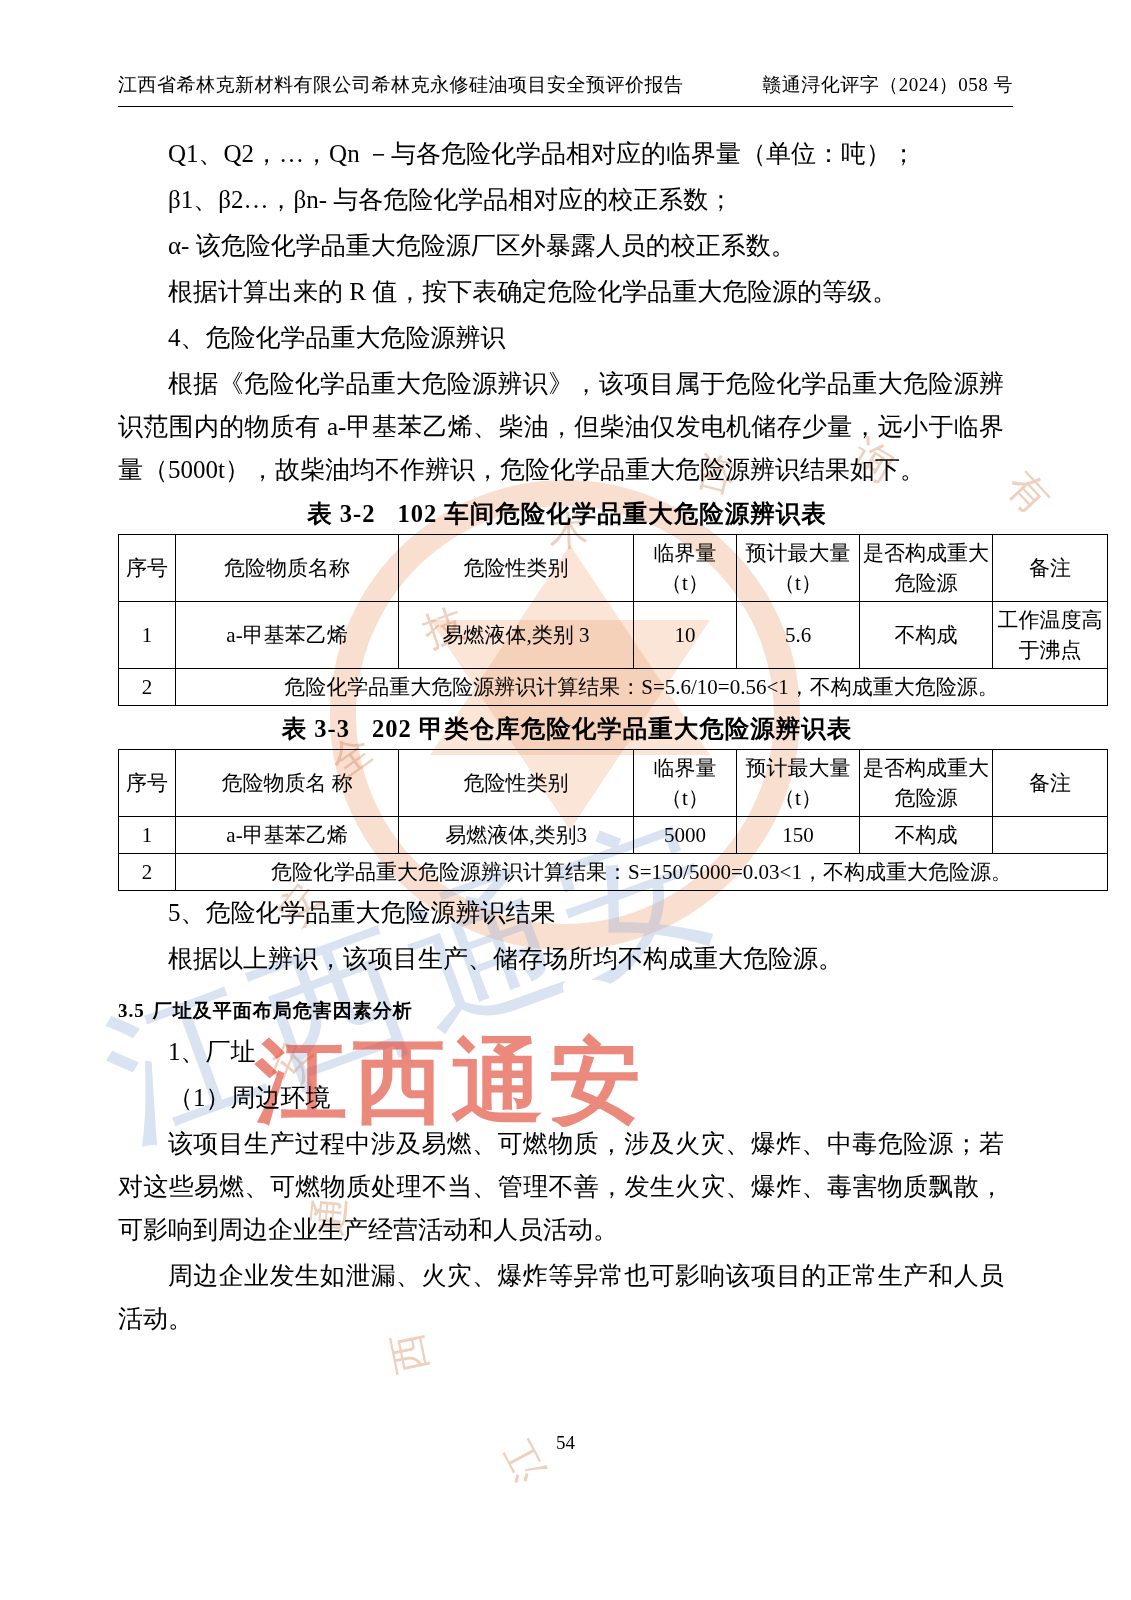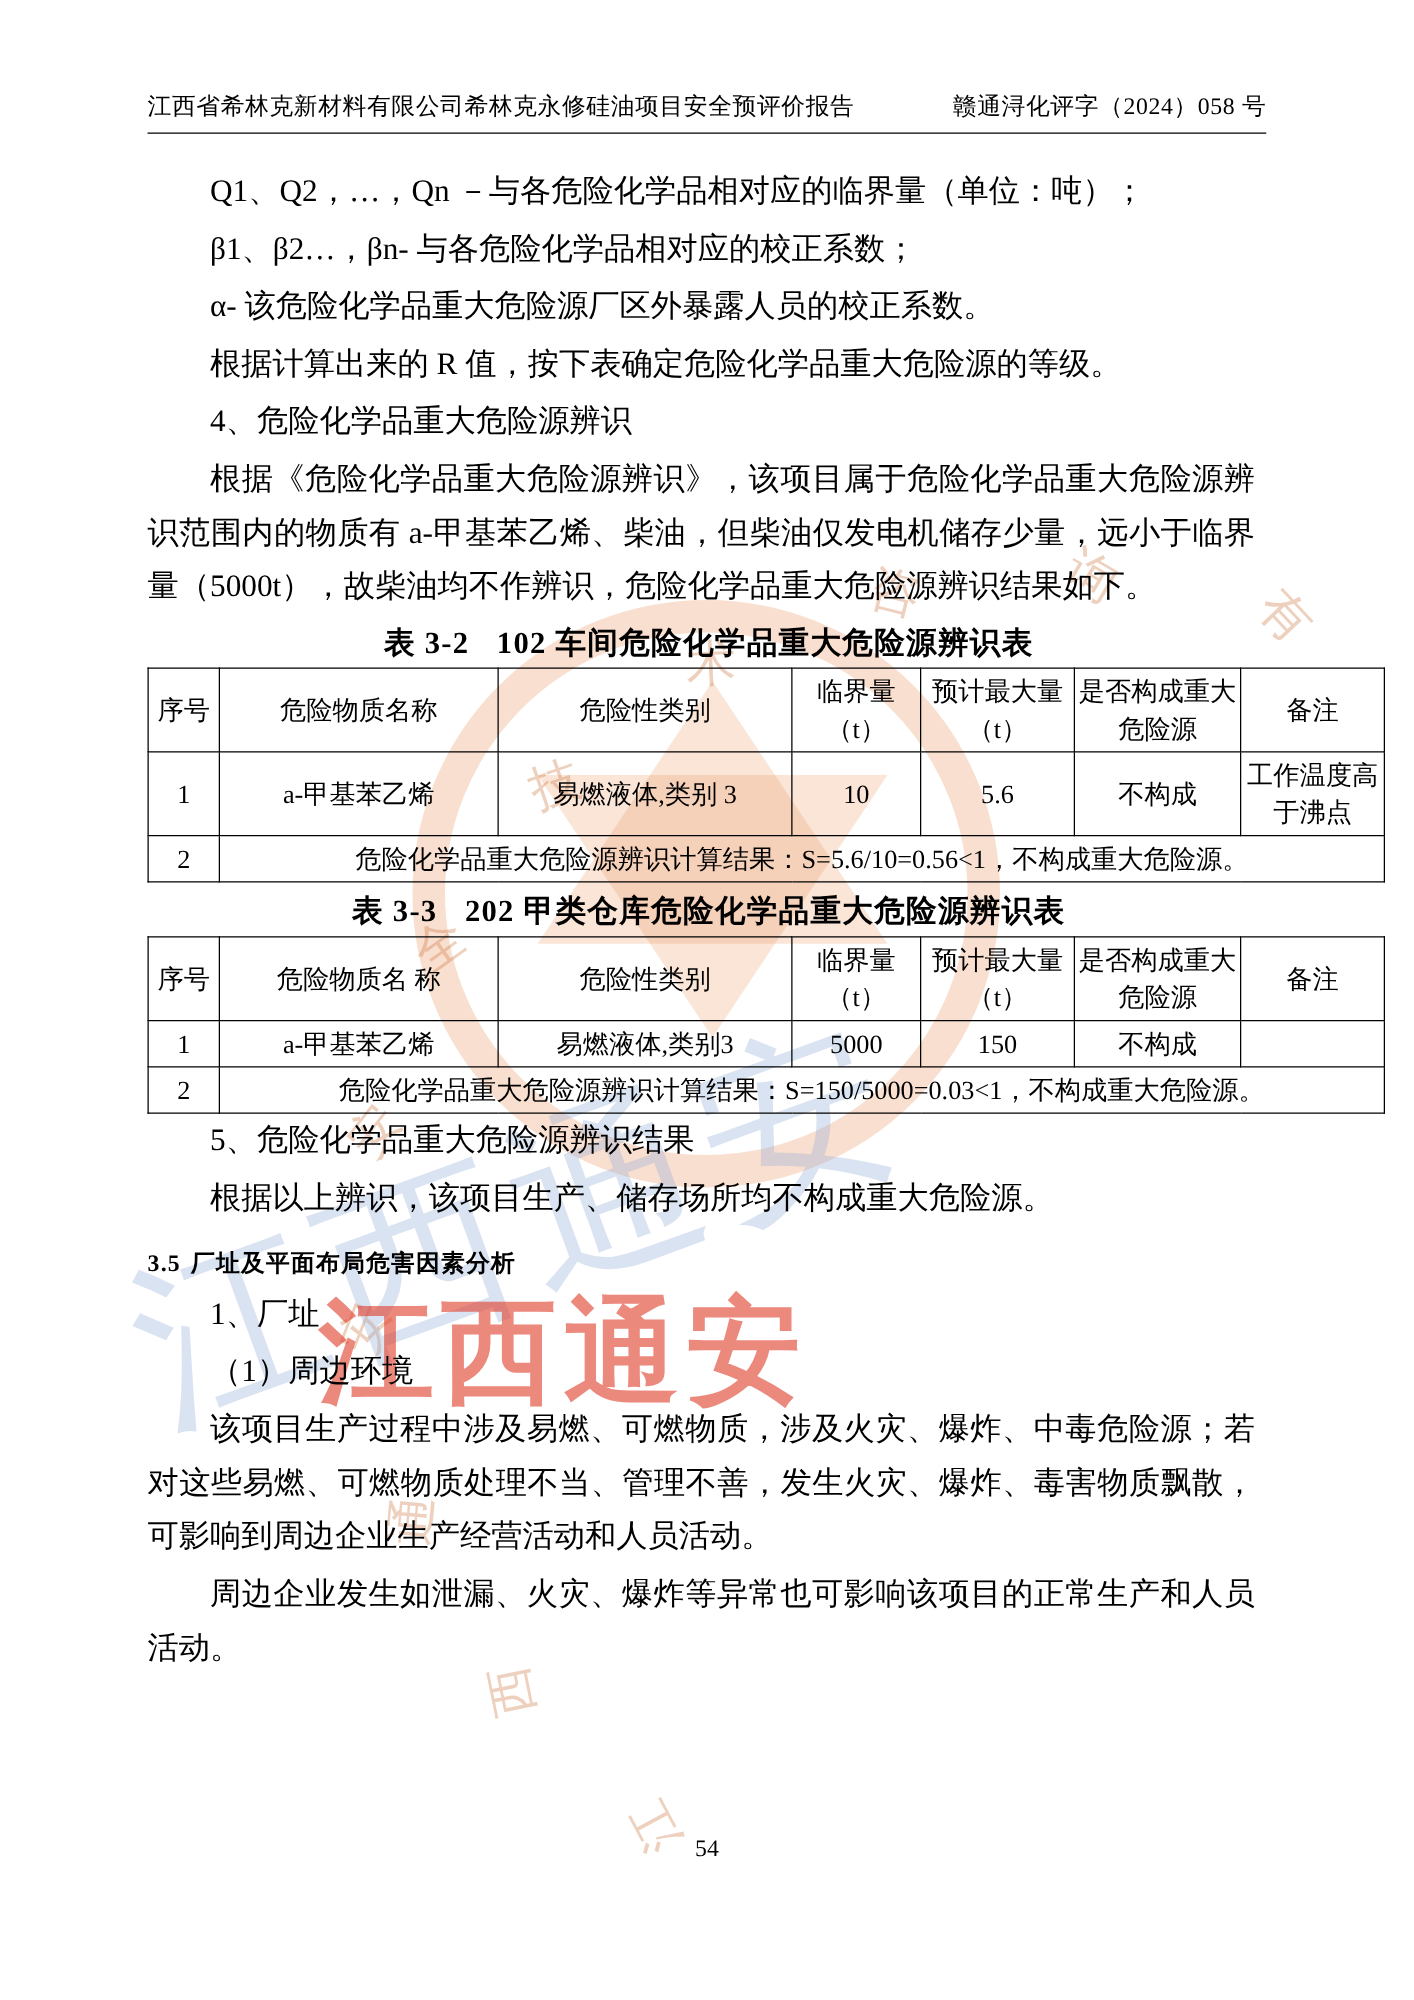"54" .footer { top: 1469px -> 1432px }
